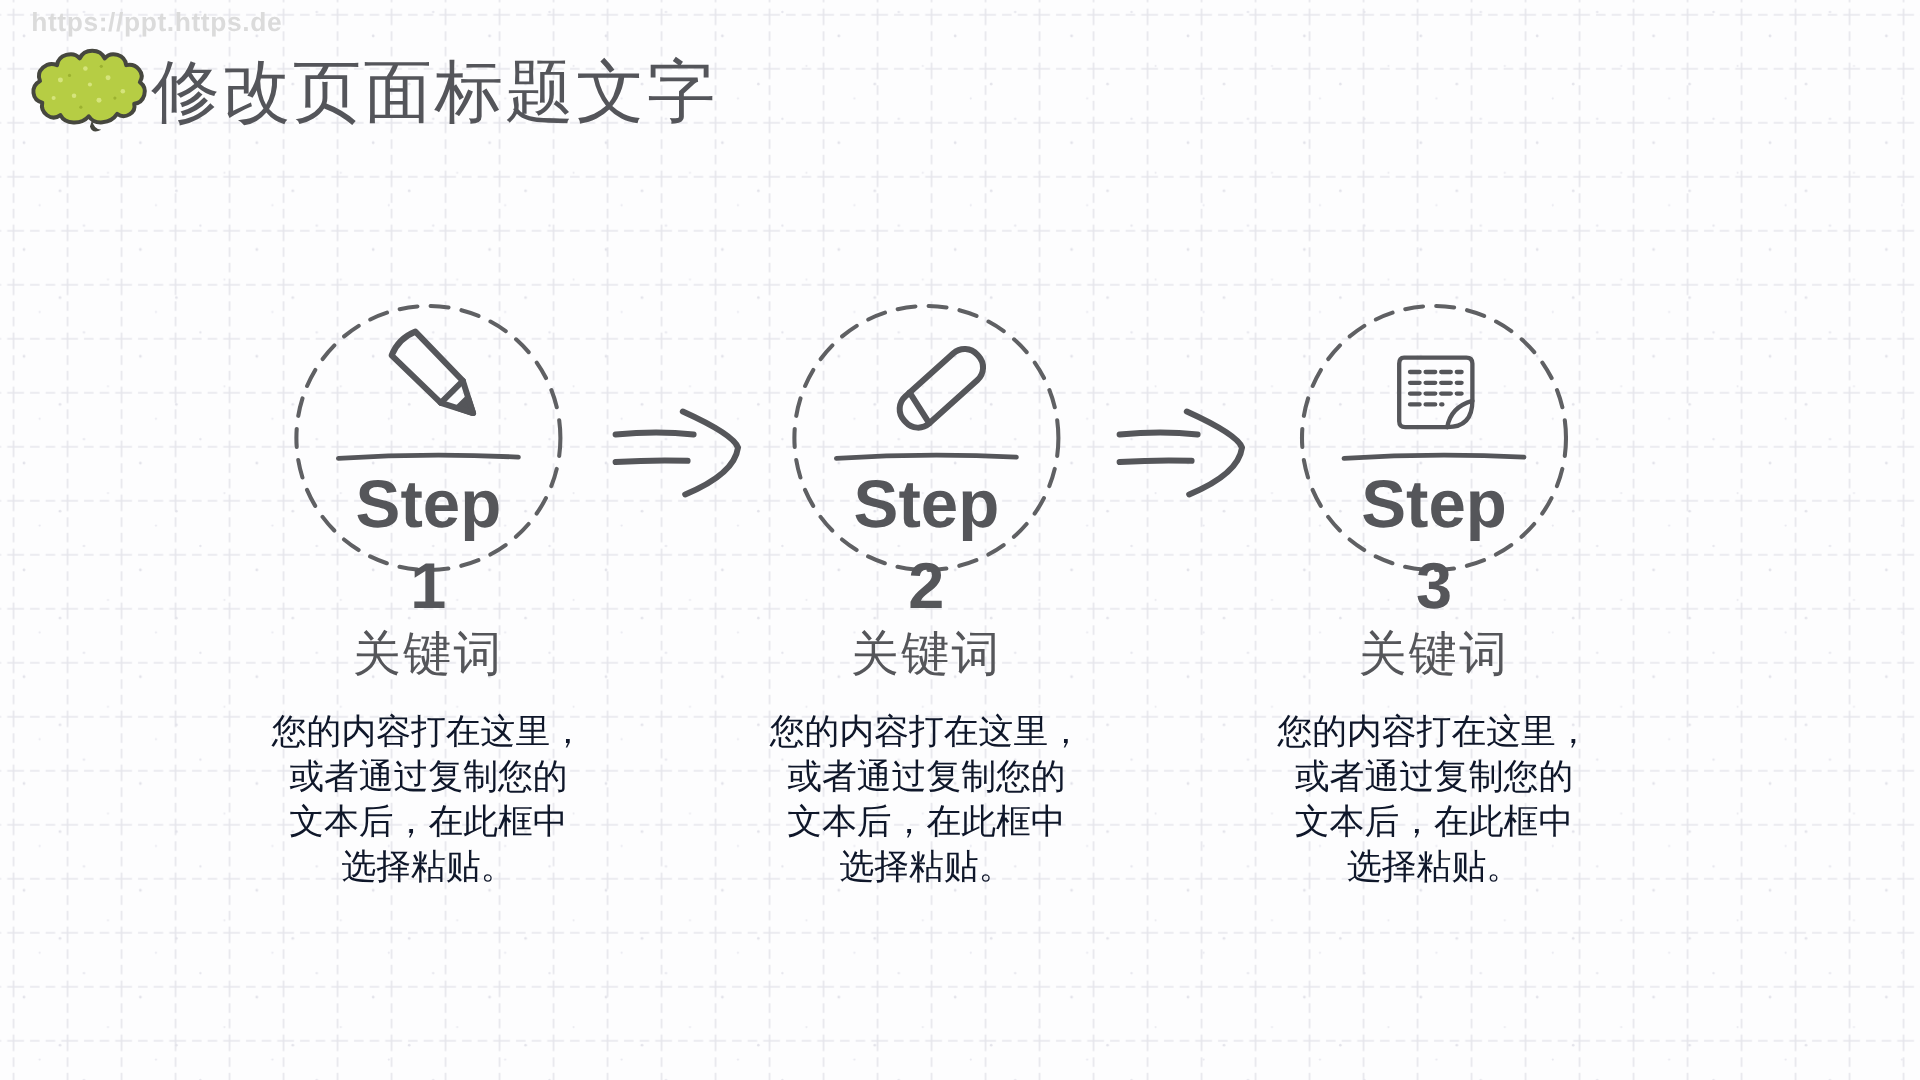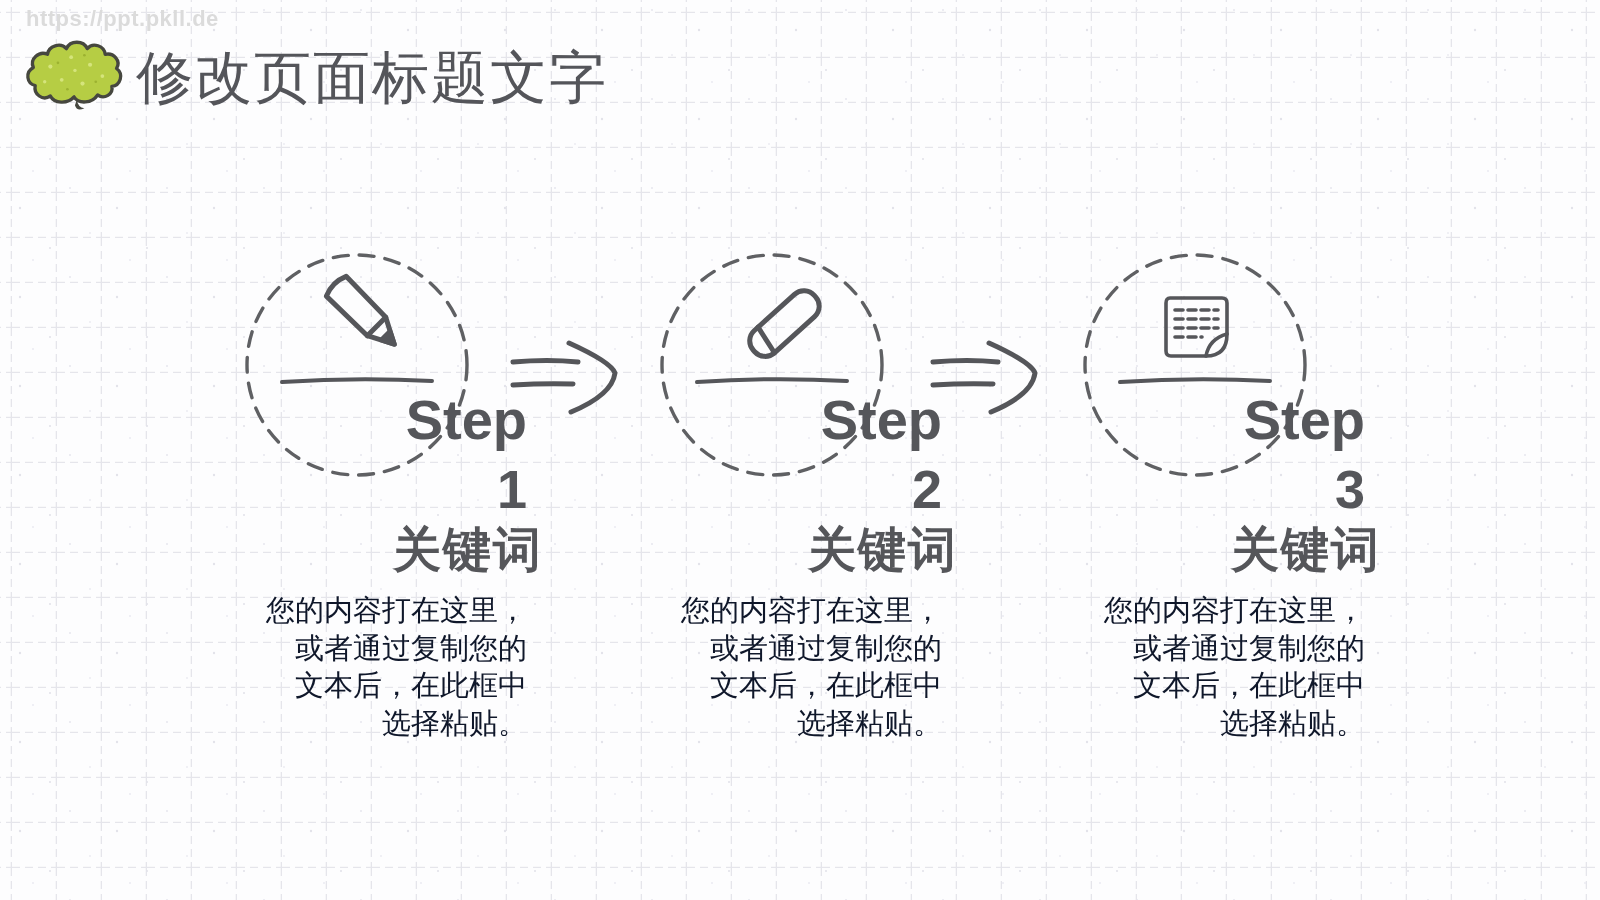"https://ppt.pkll.de" div.watermark { text: https://ppt.pkll.de -> https://ppt.https.de }
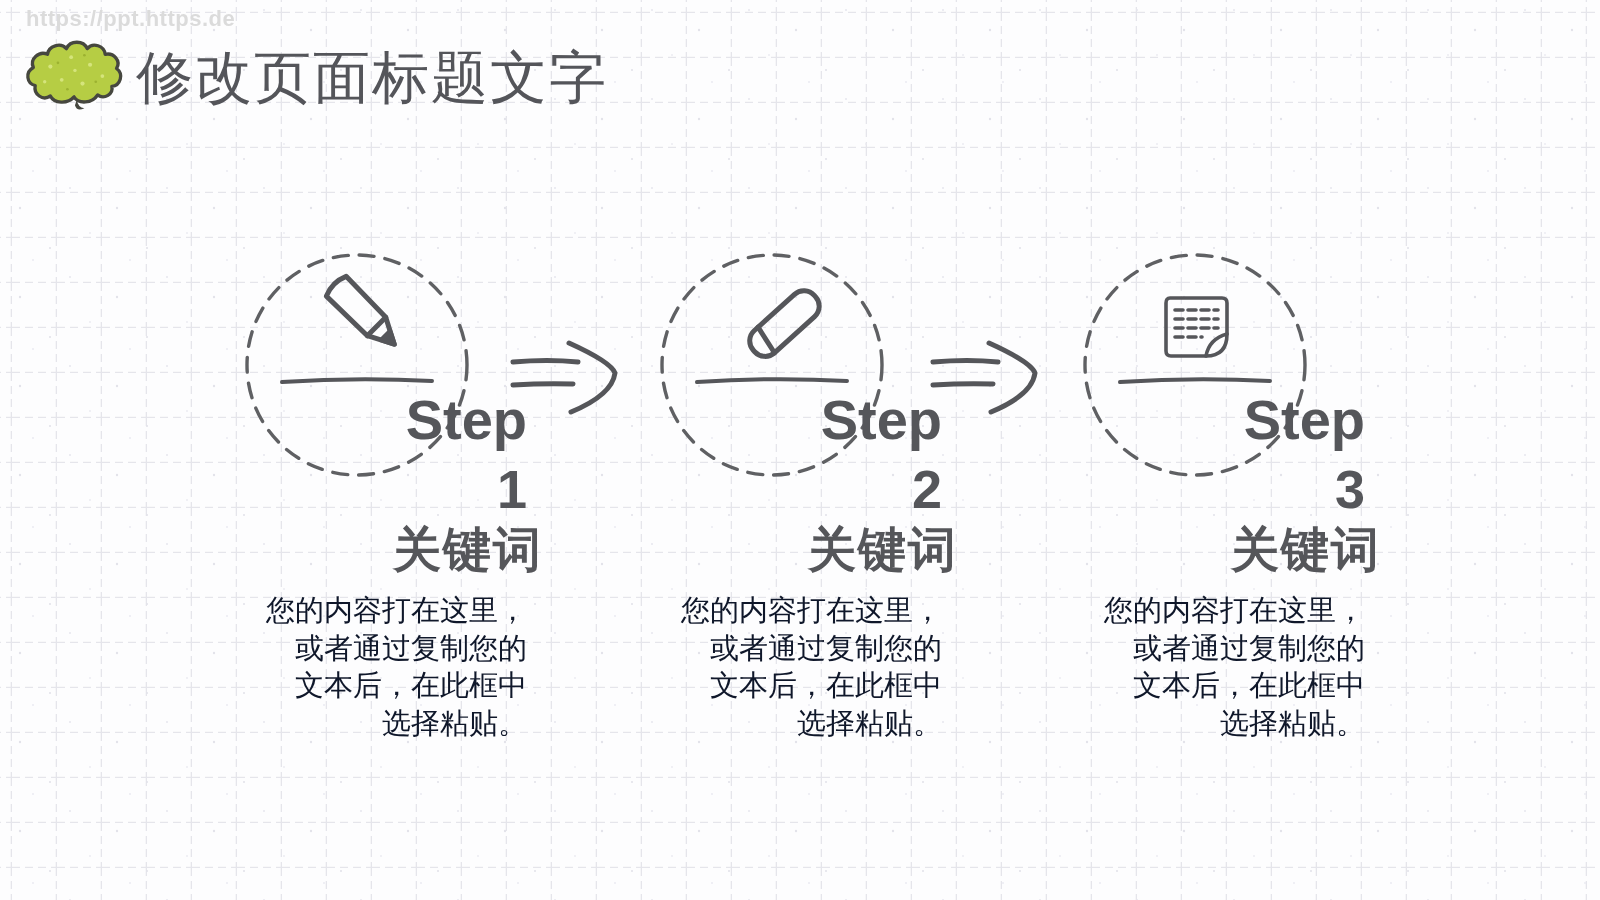"修改页面标题文字" .header { gap: 10px -> none }
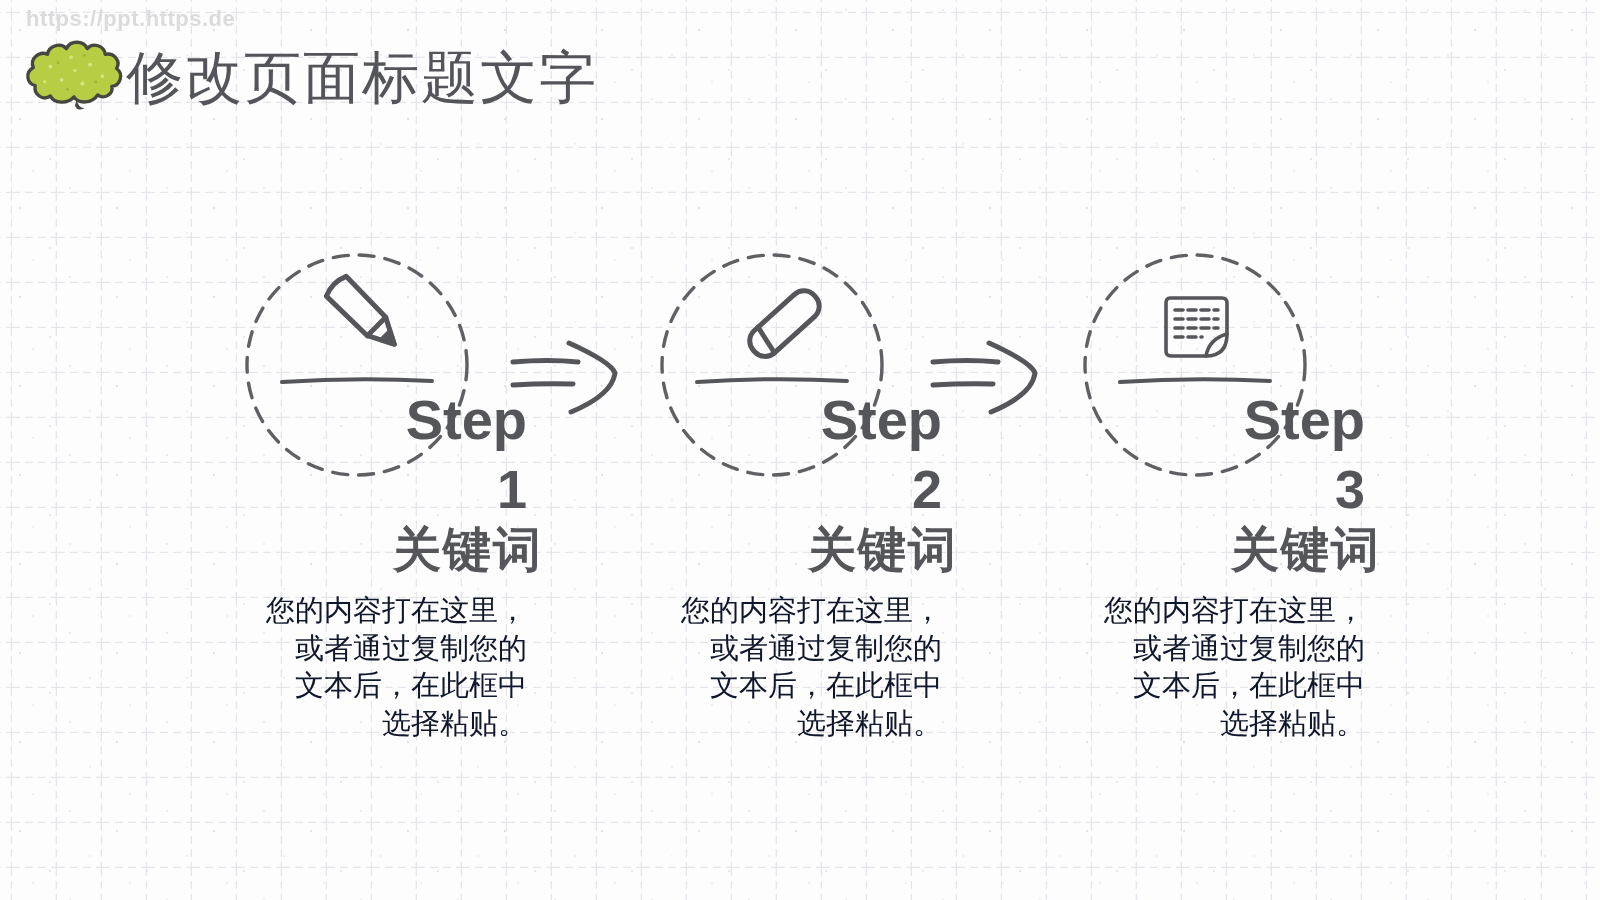"Step" .step-col { text-align: right -> center }
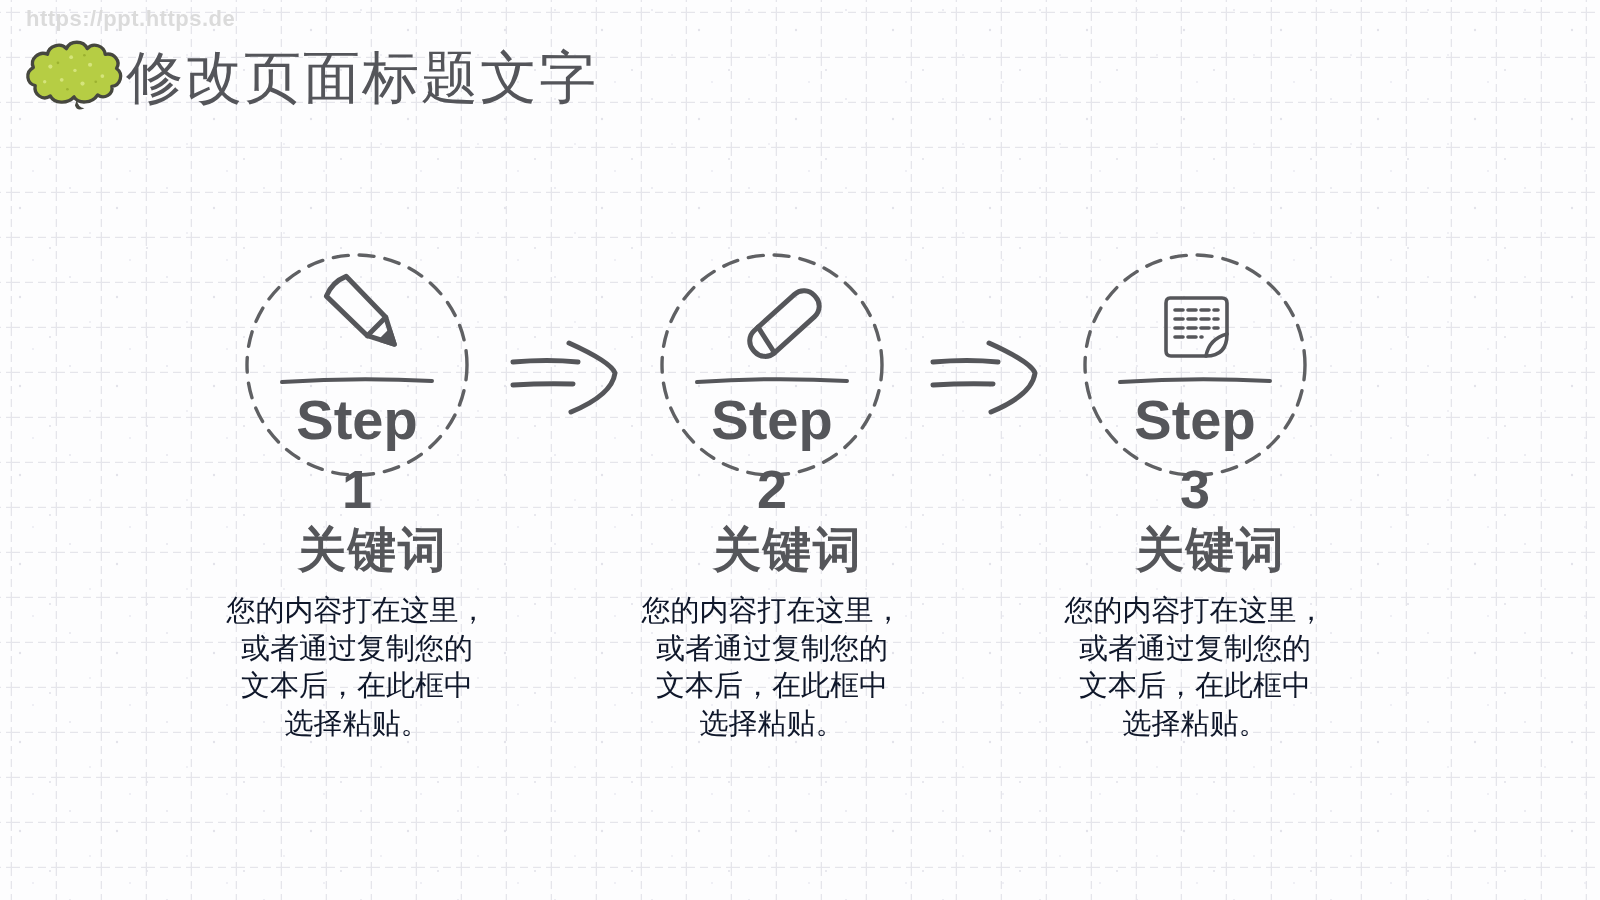"关键词" .keyword { font-size: 48px -> 40px; font-weight: 700 -> 400; left: 16px -> 0 }
